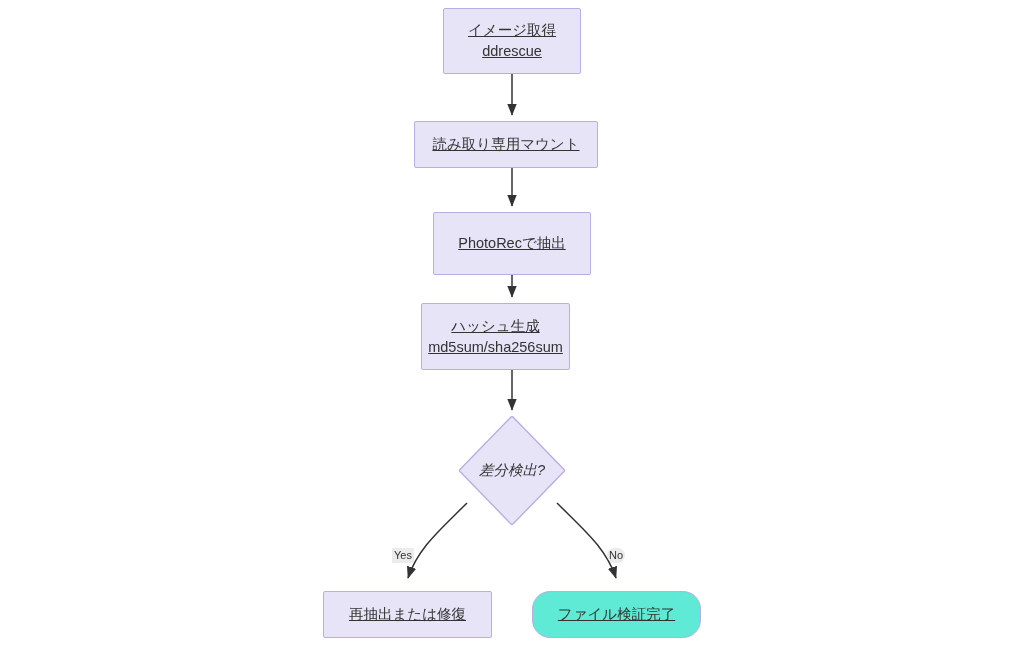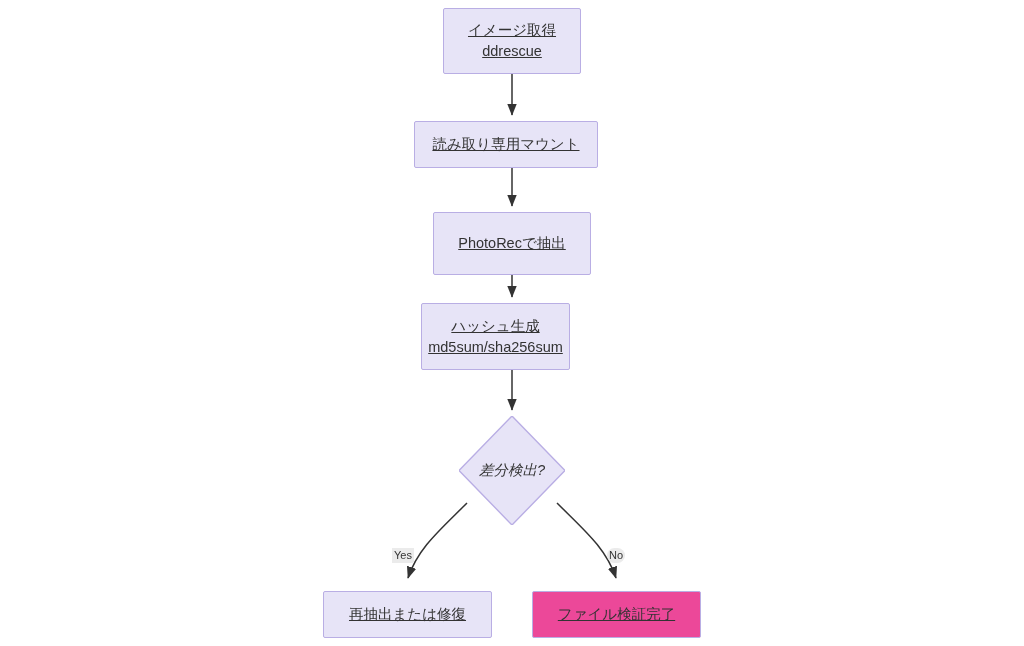"ファイル検証完了" div.node { background: #ec4899 -> #5eead4; border-radius: none -> 18px }
